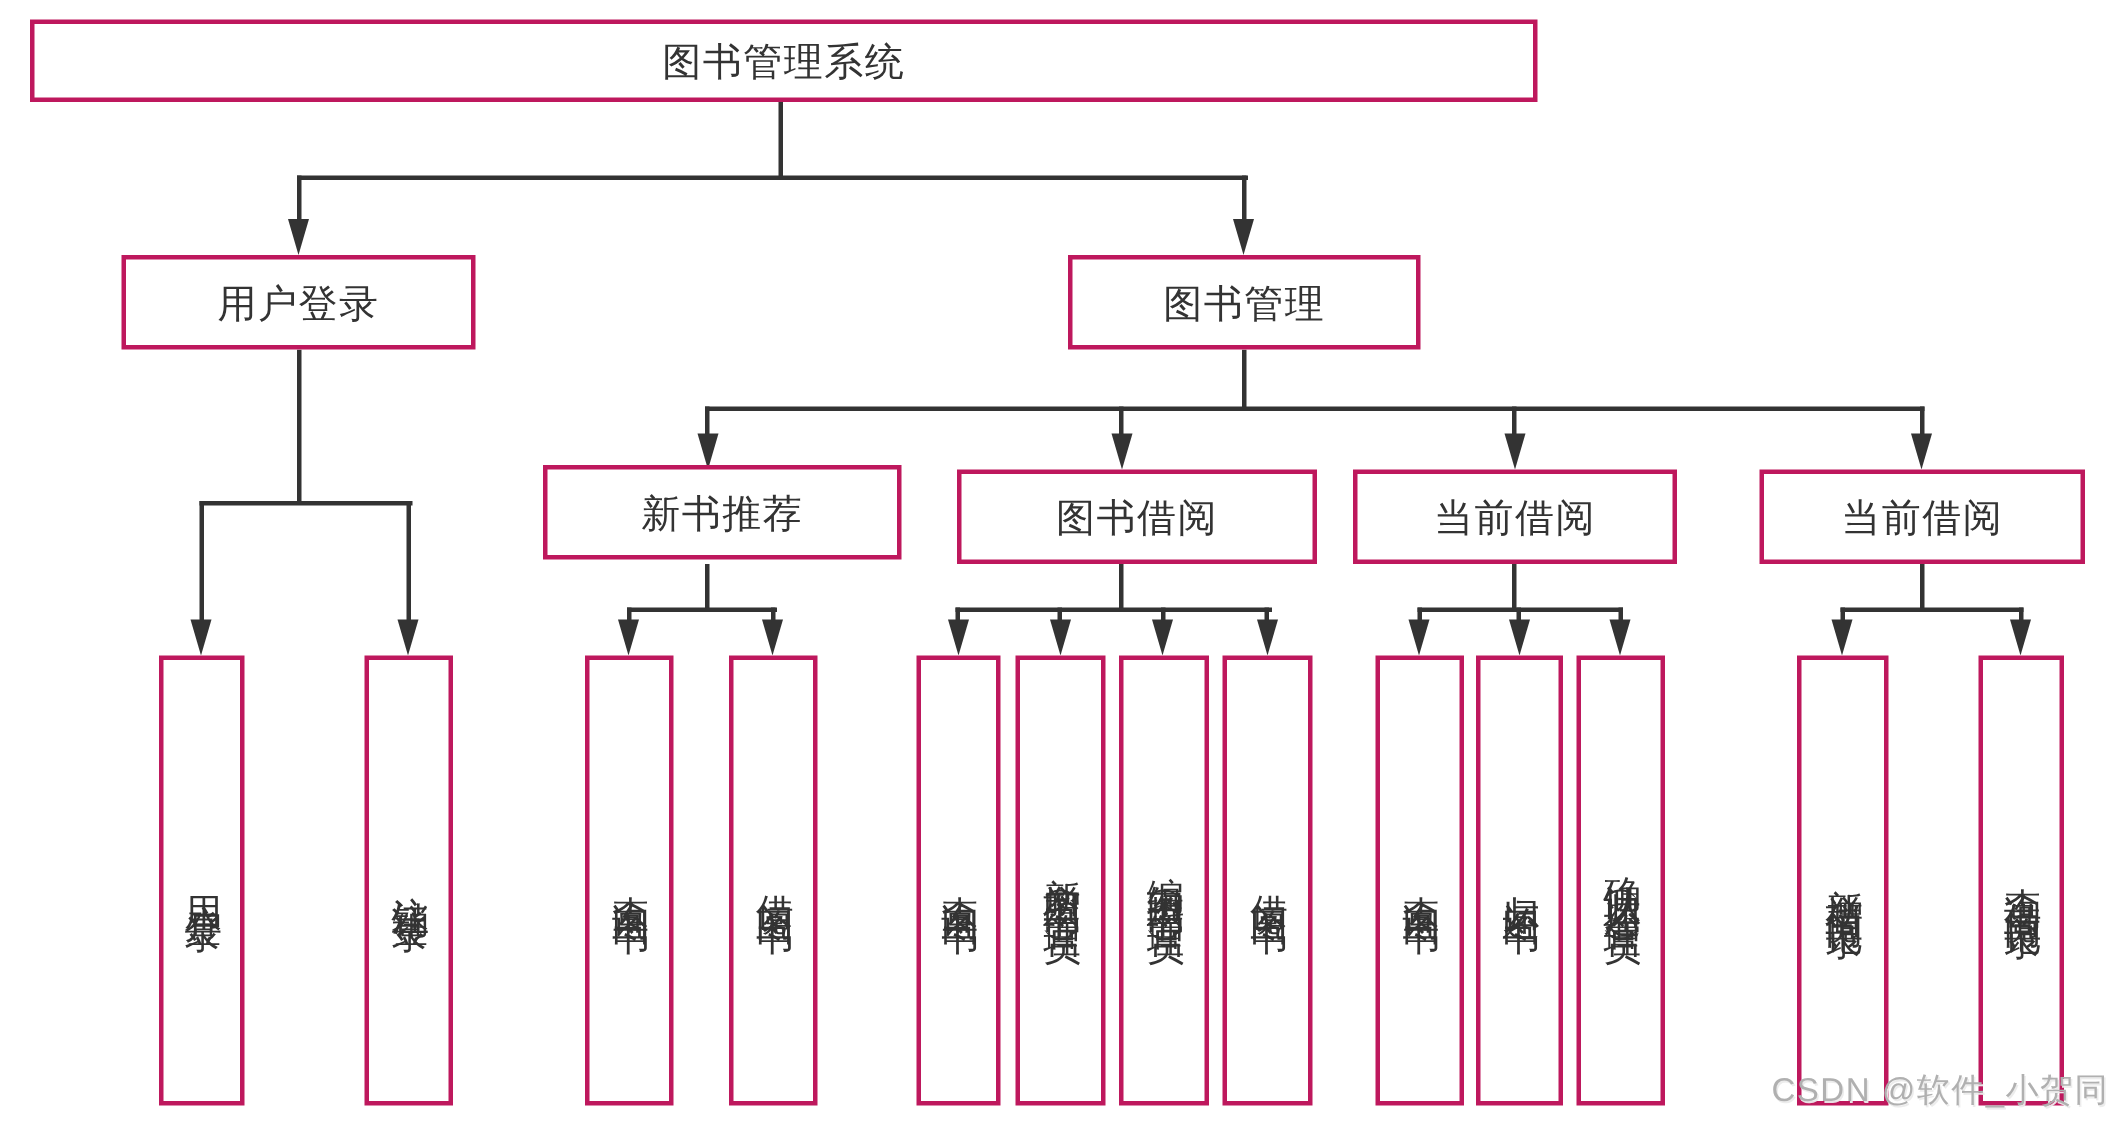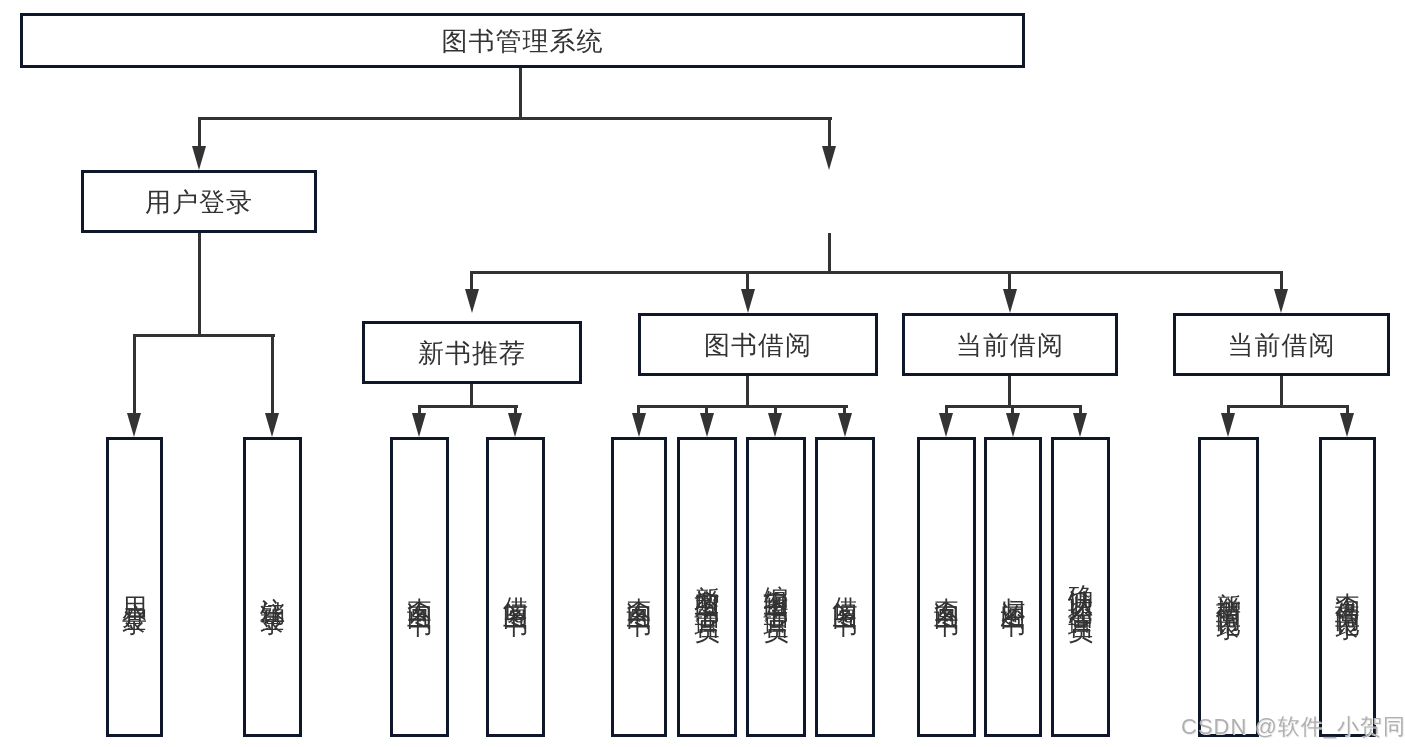"图书管理系统" .box { border: 3px solid #0f172a -> 3px solid #be185d }
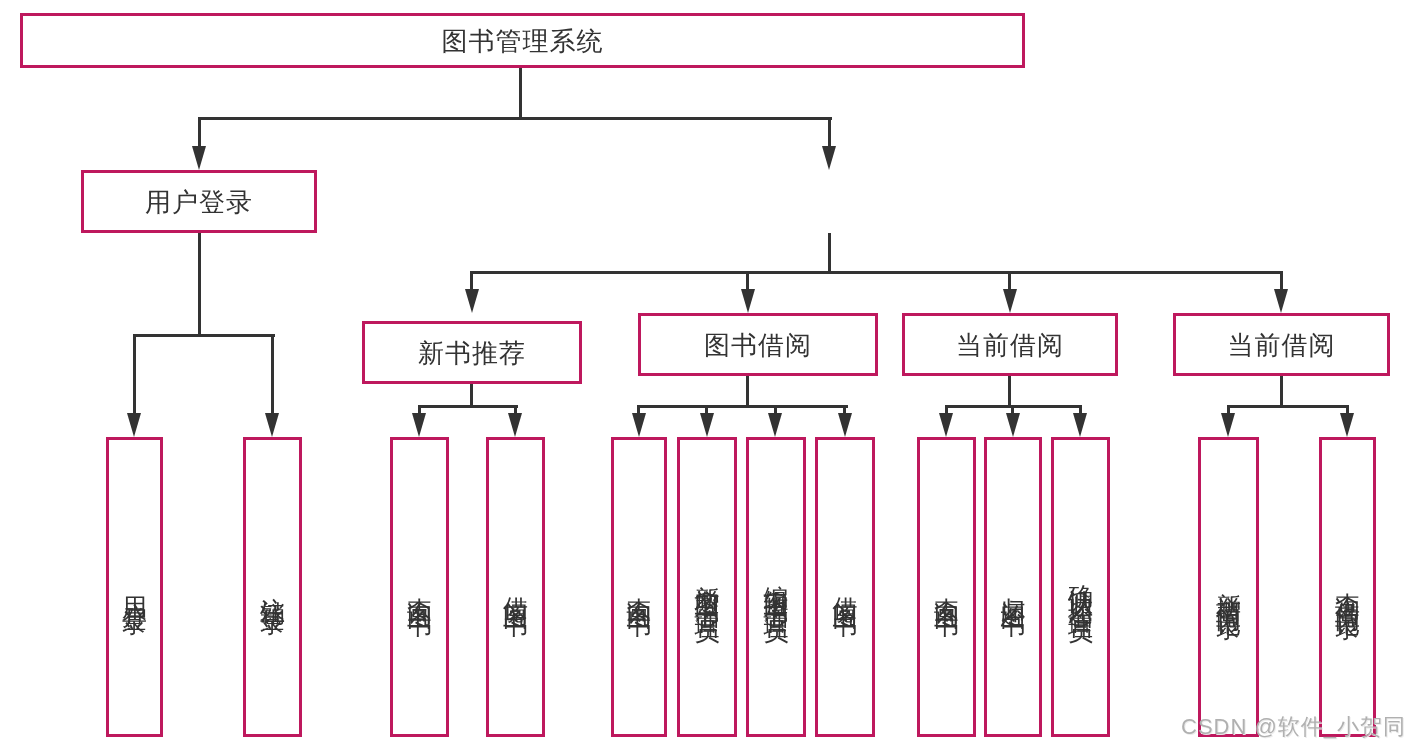"图书管理" div.box { html: none -> <div> <span>图书管理</span> </div> }
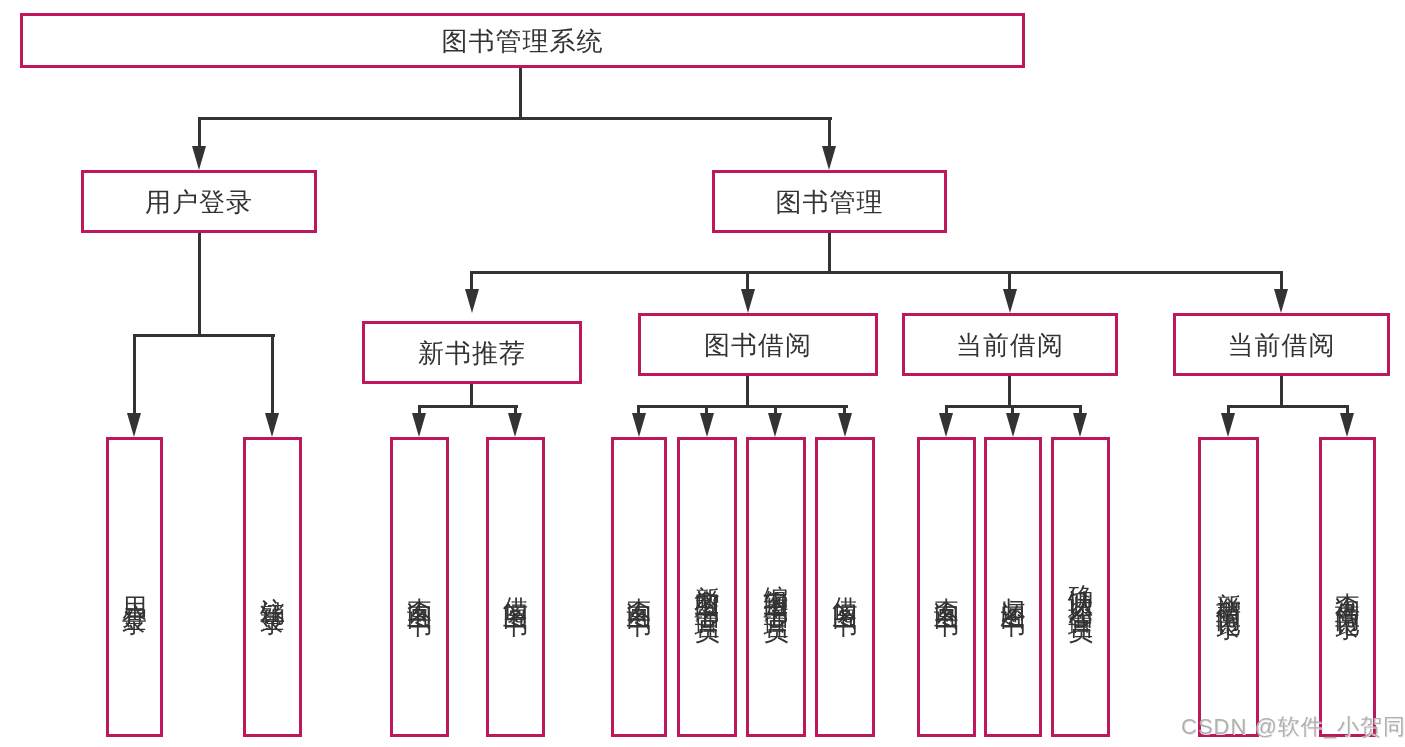"新书推荐" div.box { top: 321px -> 310px; width: 220px -> 239px }
